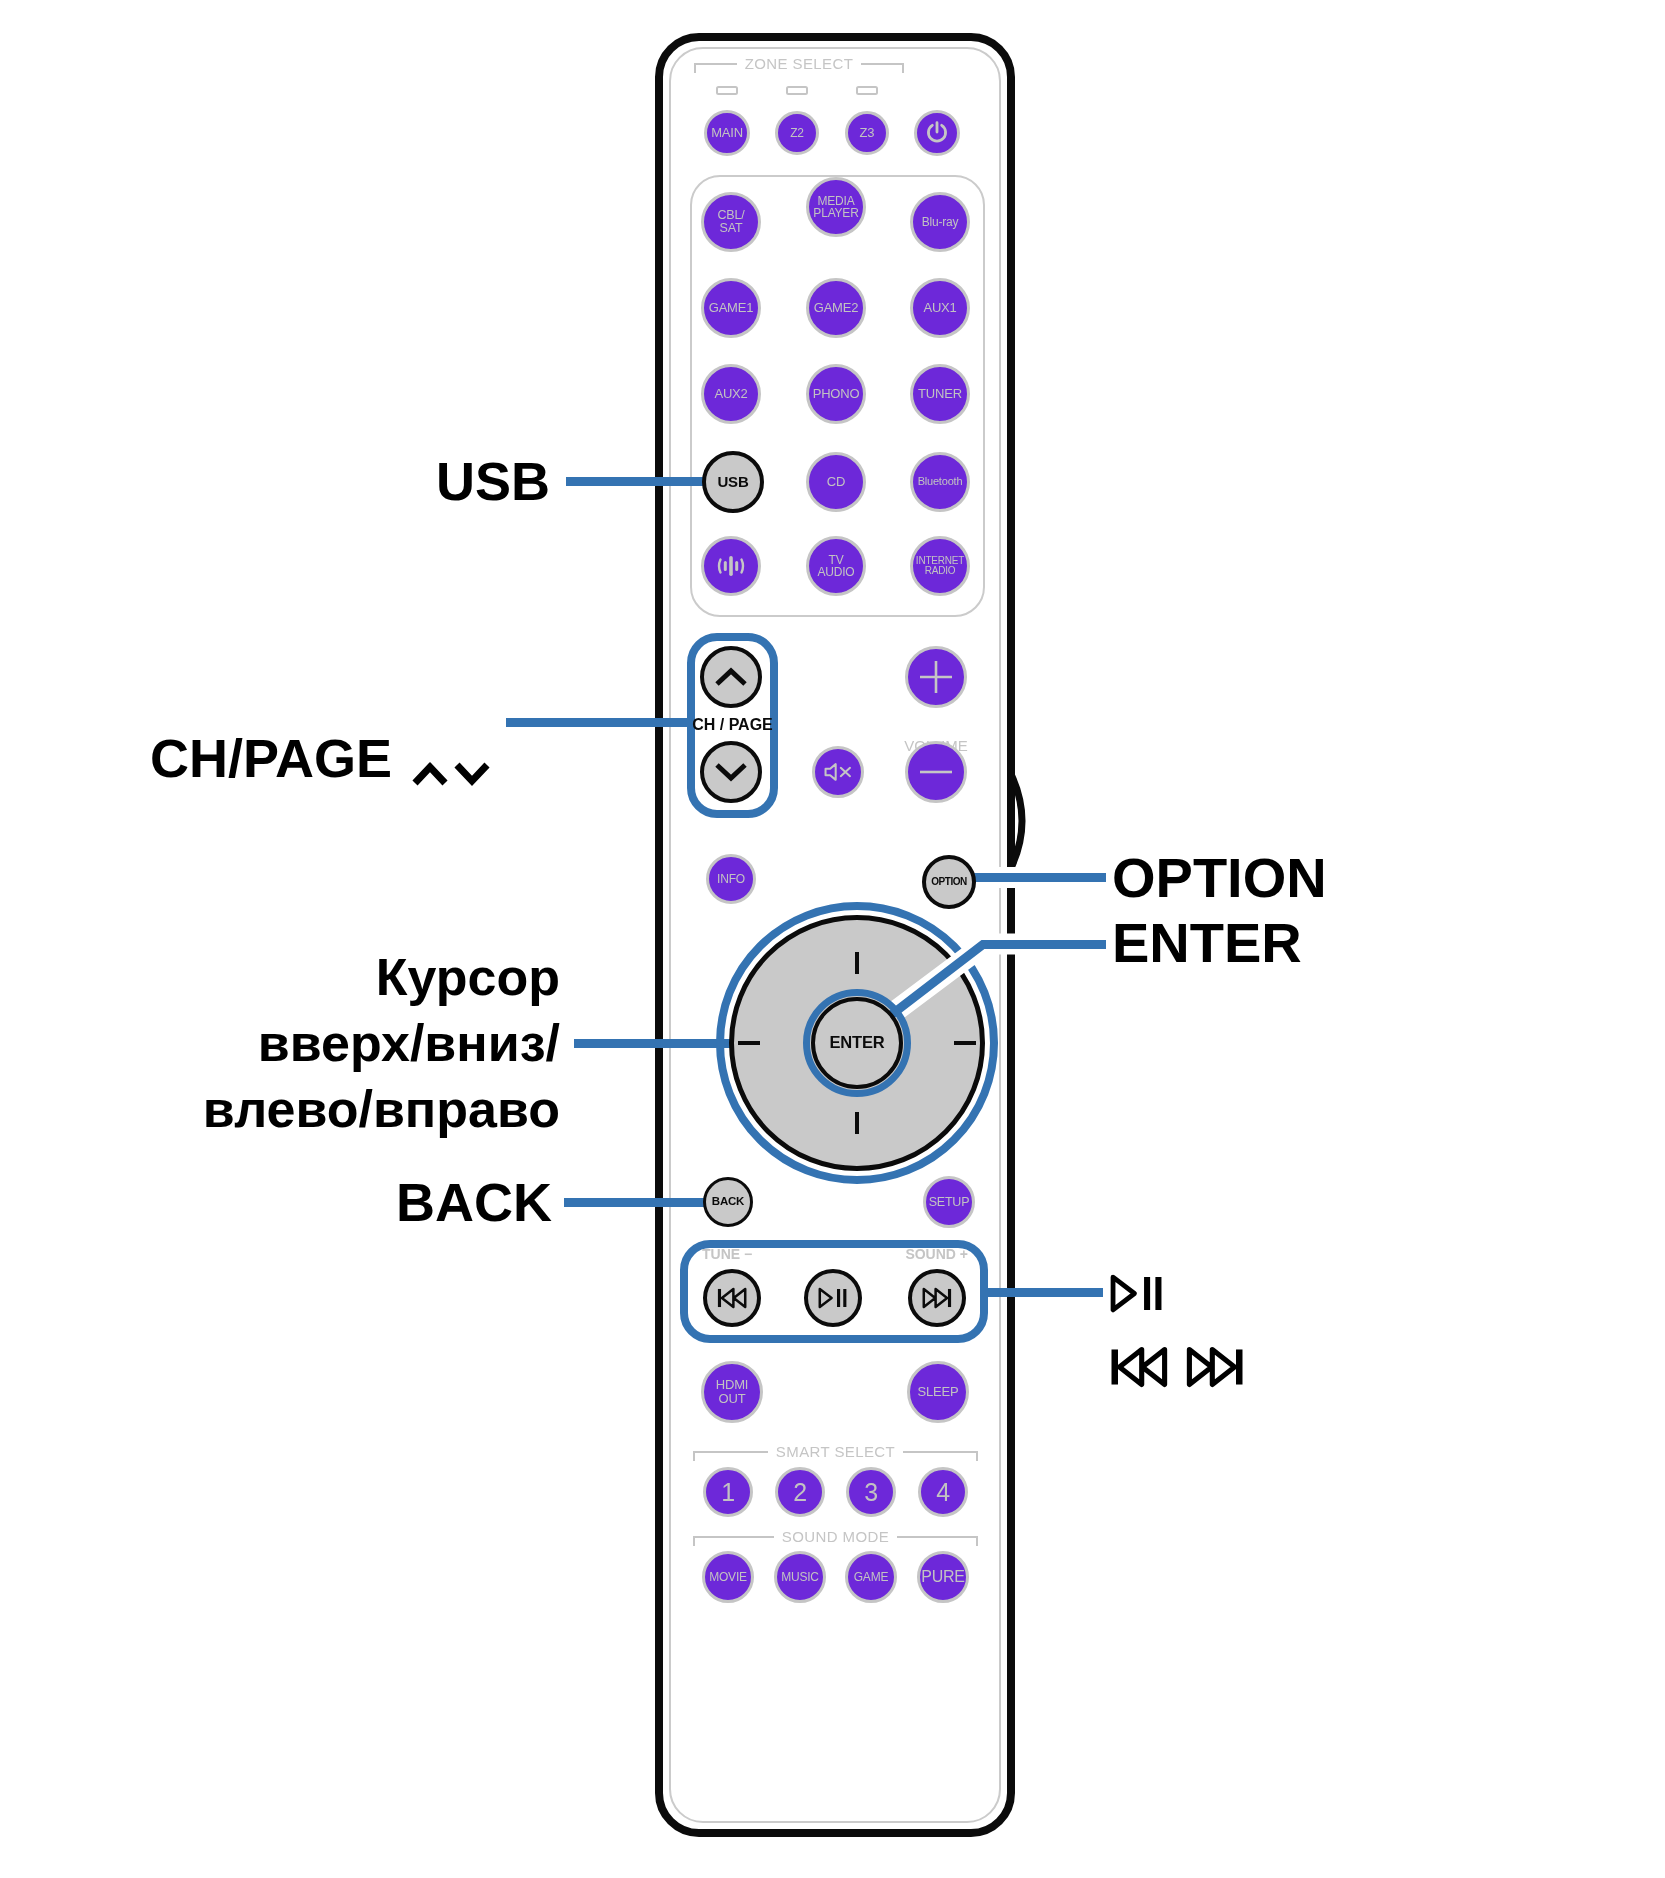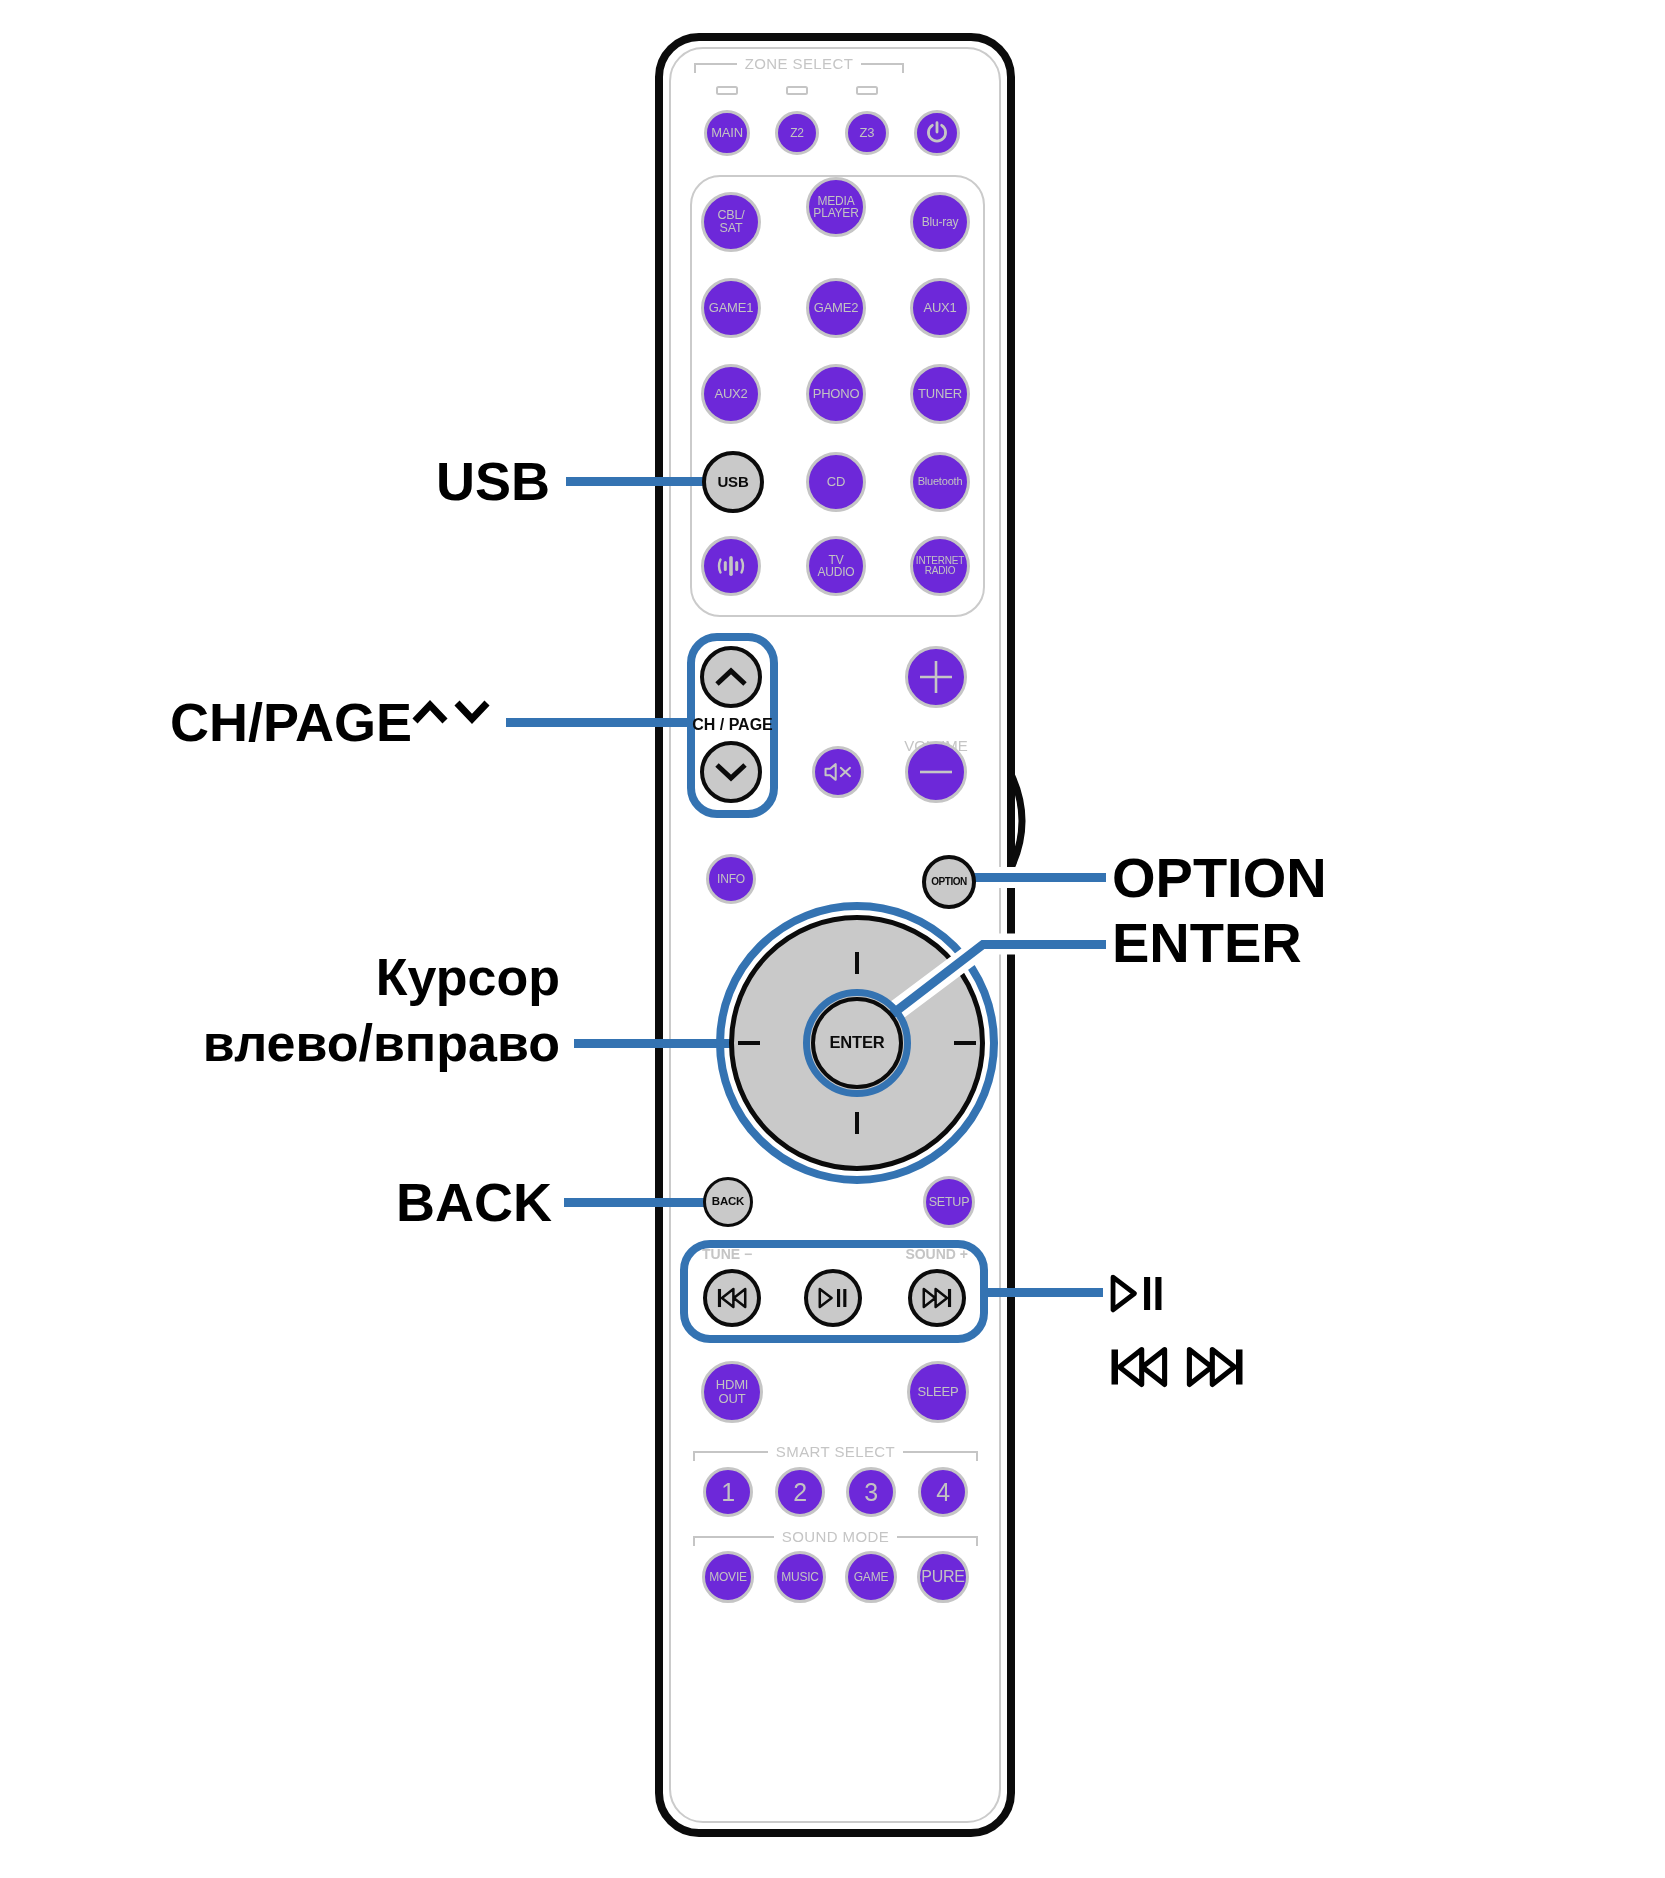"CH/PAGE" div.callout { align-items: flex-start -> flex-end; gap: none -> 20px; top: 693px -> 729px }
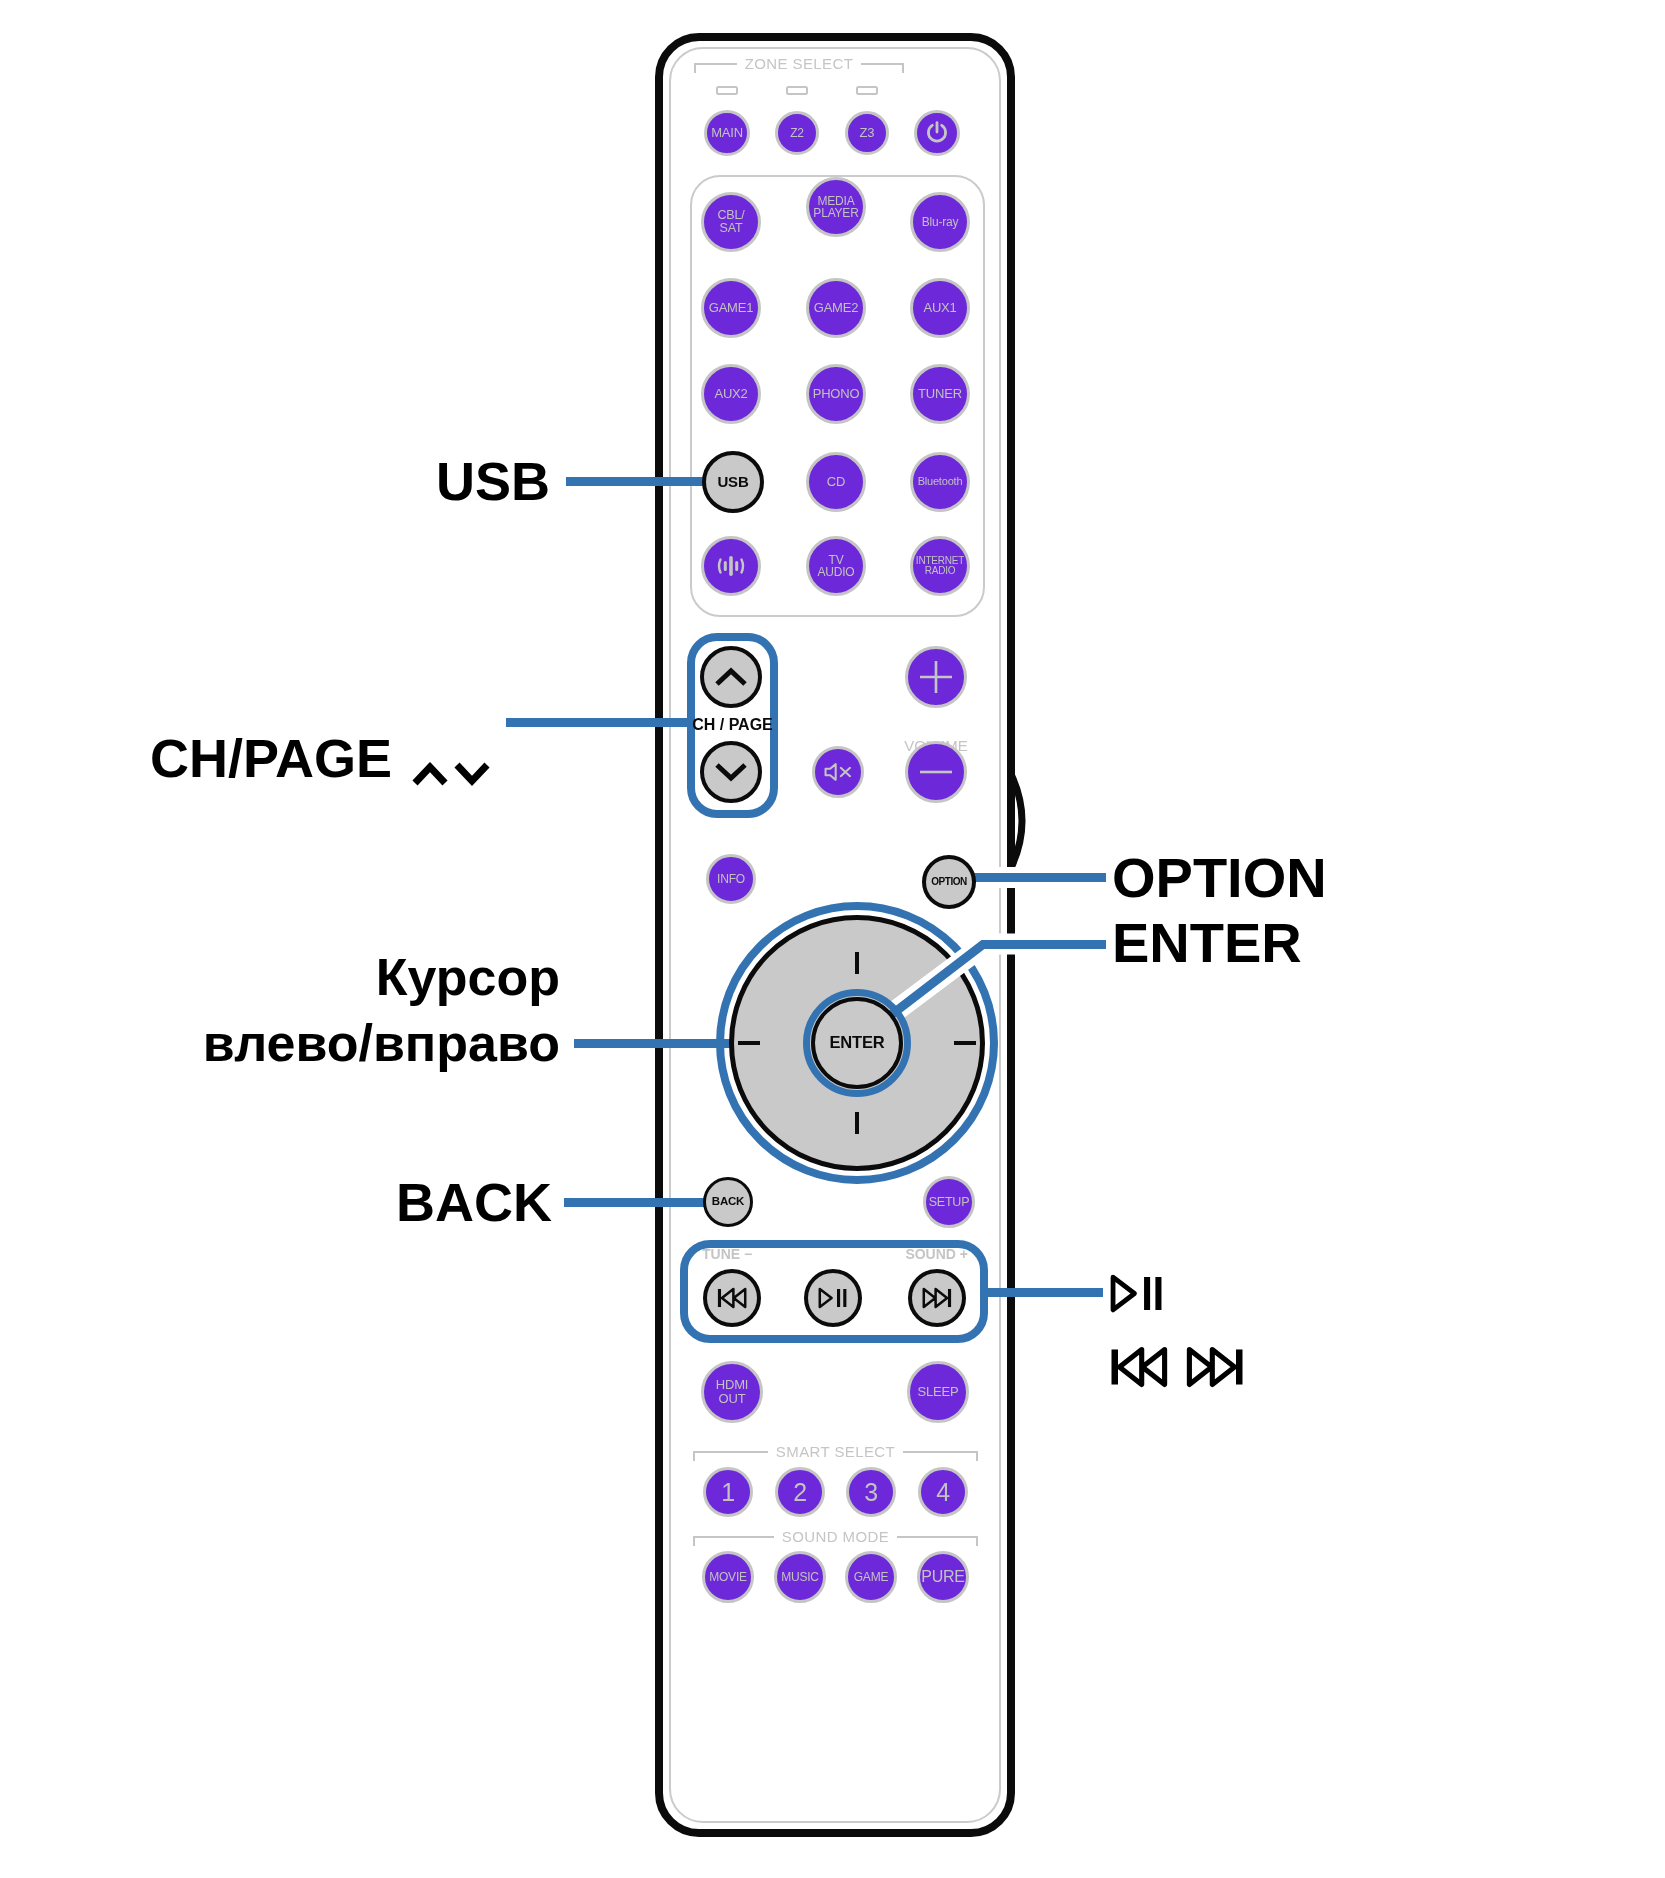"вверх/вниз/" span { html: none -> <span>вверх/вниз/</span> }
